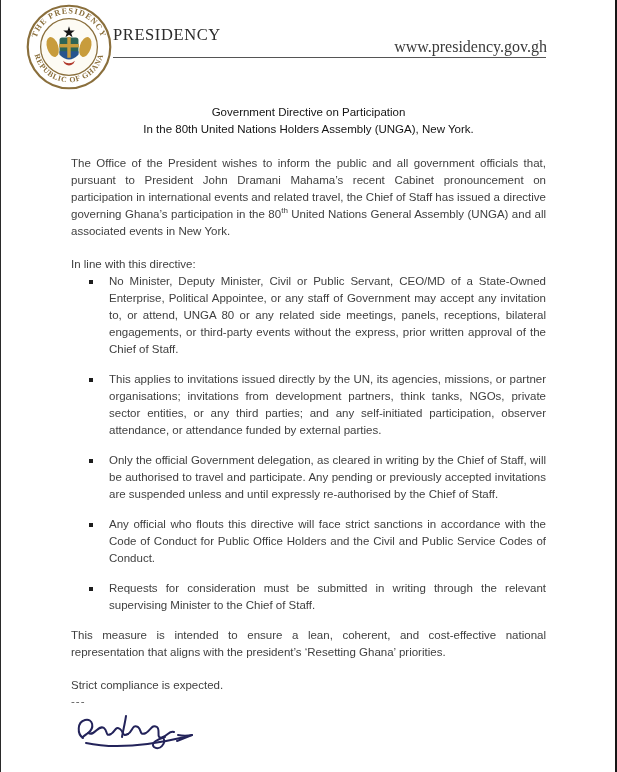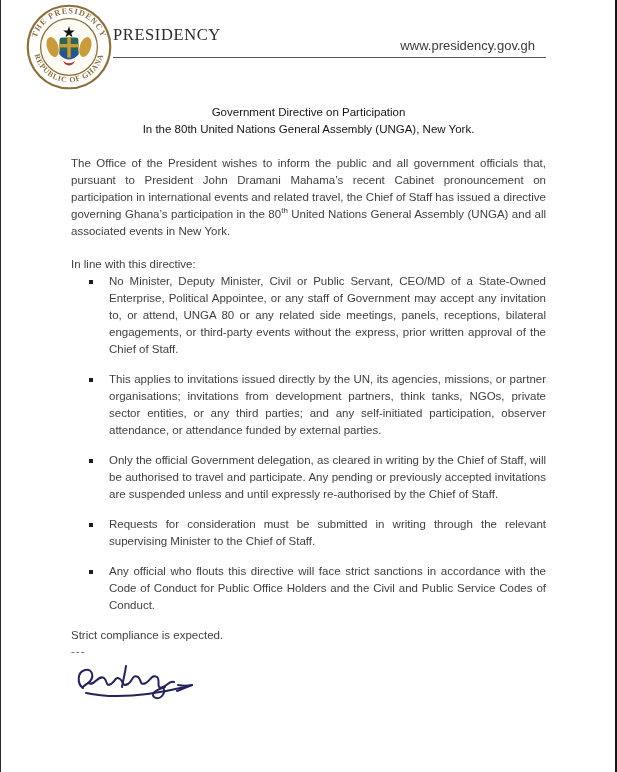"www.presidency.gov.gh" .website { font-family: none -> Liberation Serif, serif; font-size: 13px -> 16px; right: 80px -> 68px }
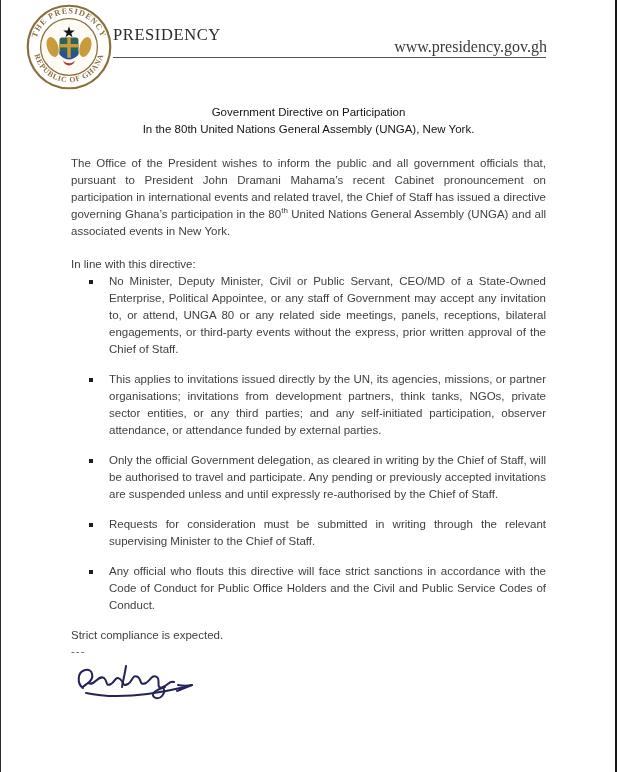"In the 80th United Nations" div { text: General -> Holders }
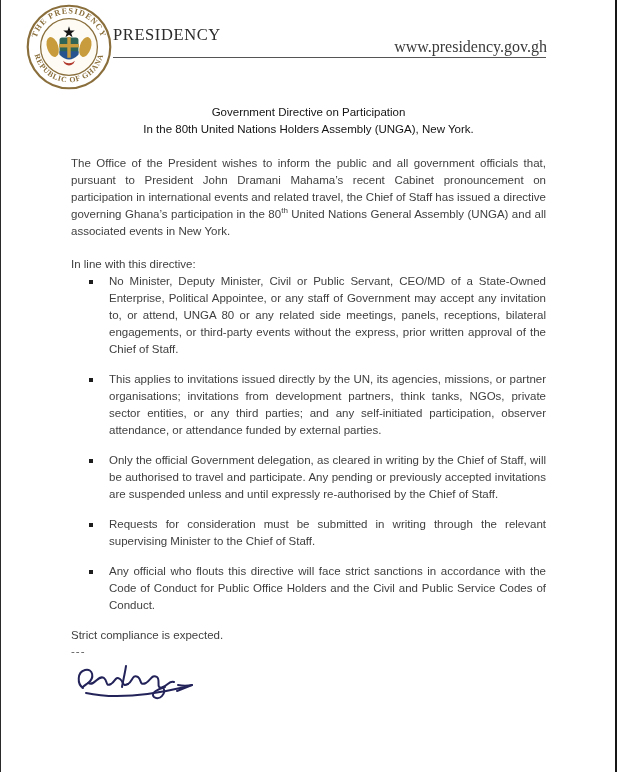"Requests for consideration must be" li.bullet { order: before "Any official who flouts this" -> after "Any official who flouts this" }
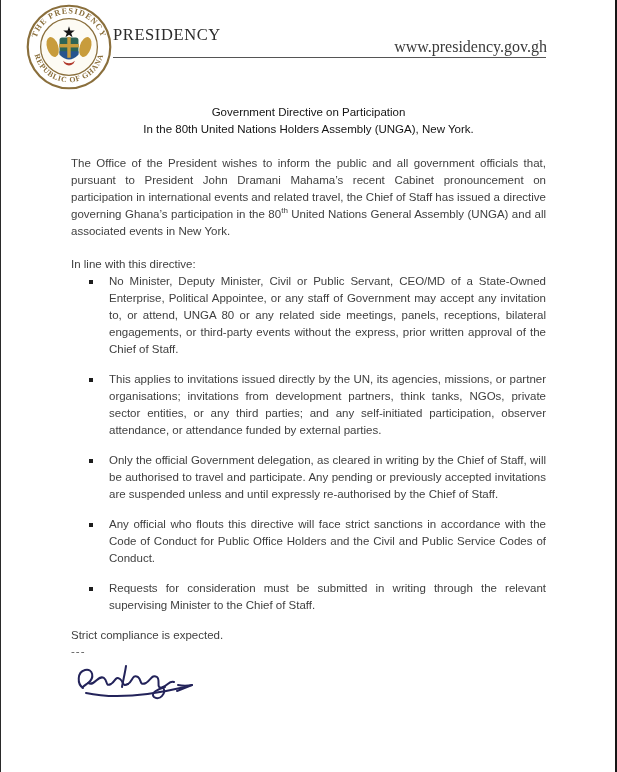"This measure is intended to" p.para { html: none -> <p>This measure is intended to ensure a lean, coherent, and cost-effective national representation that aligns with the president’s ‘Resetting Ghana’ priorities.</p> }
